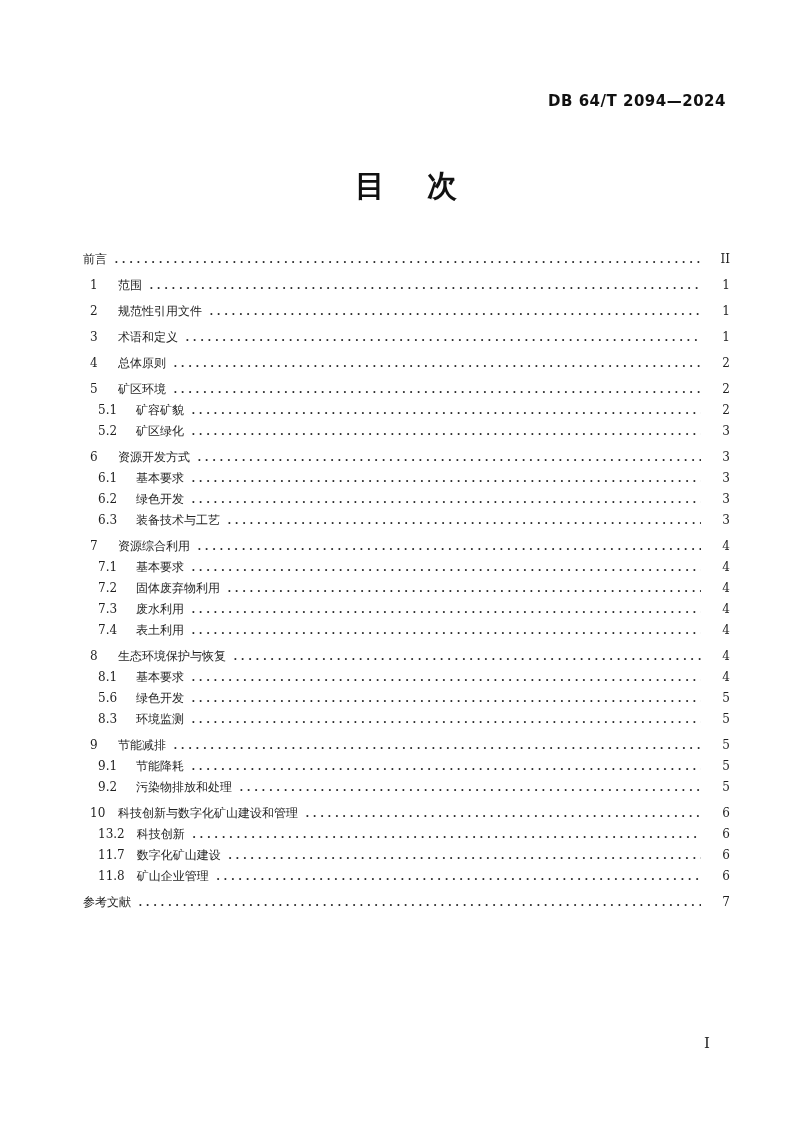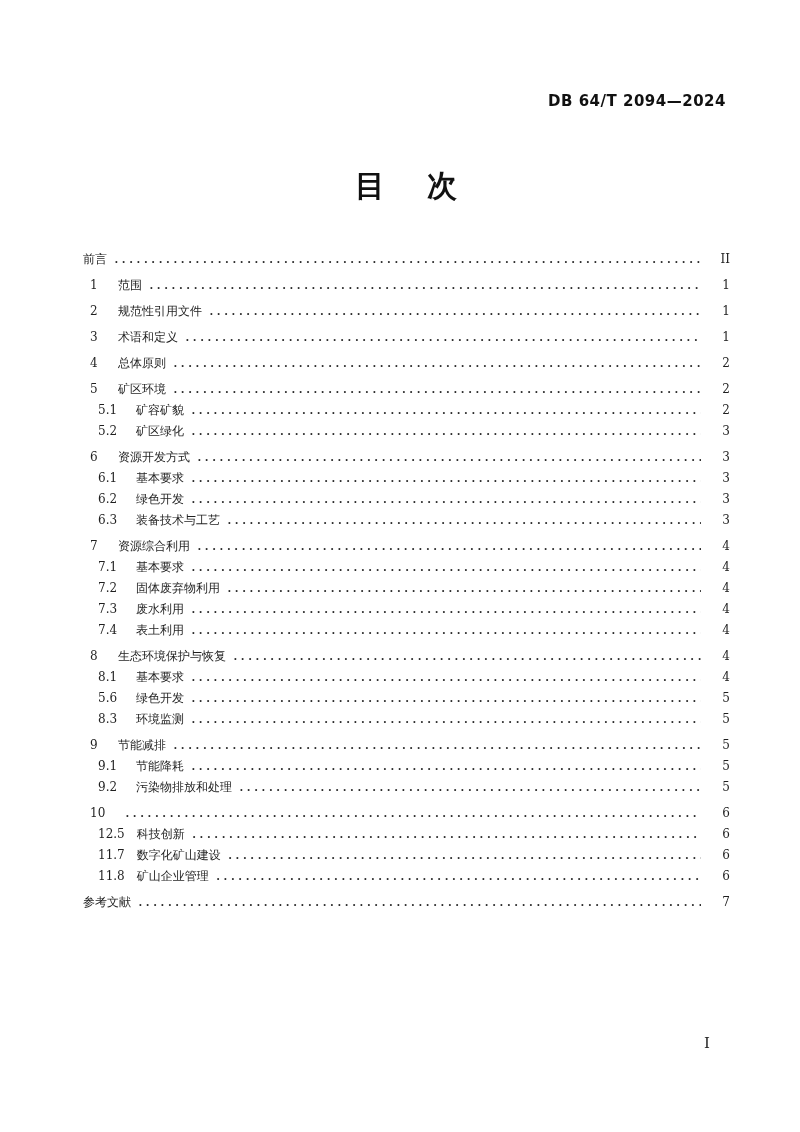"科技创新与数字化矿山建设和管理" span.toc-label { html: none -> <span>科技创新与数字化矿山建设和管理</span> }
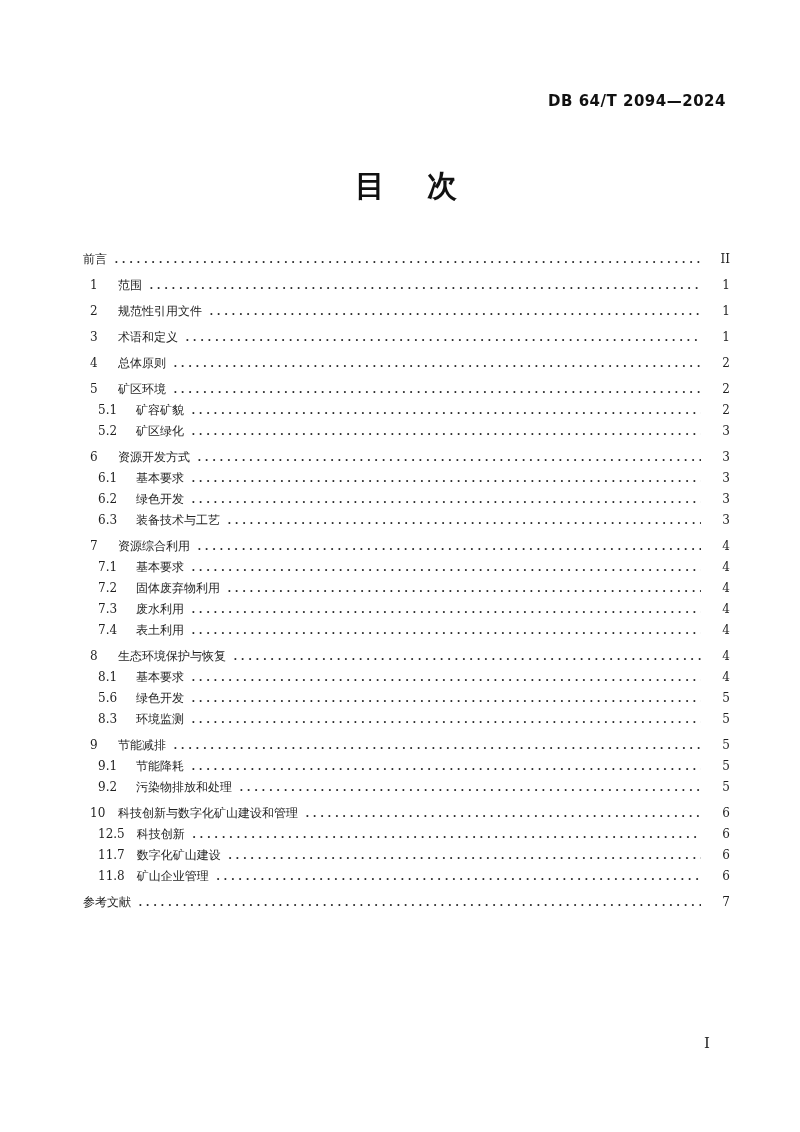"12.5" span.toc-num { text: 12.5 -> 13.2 }
